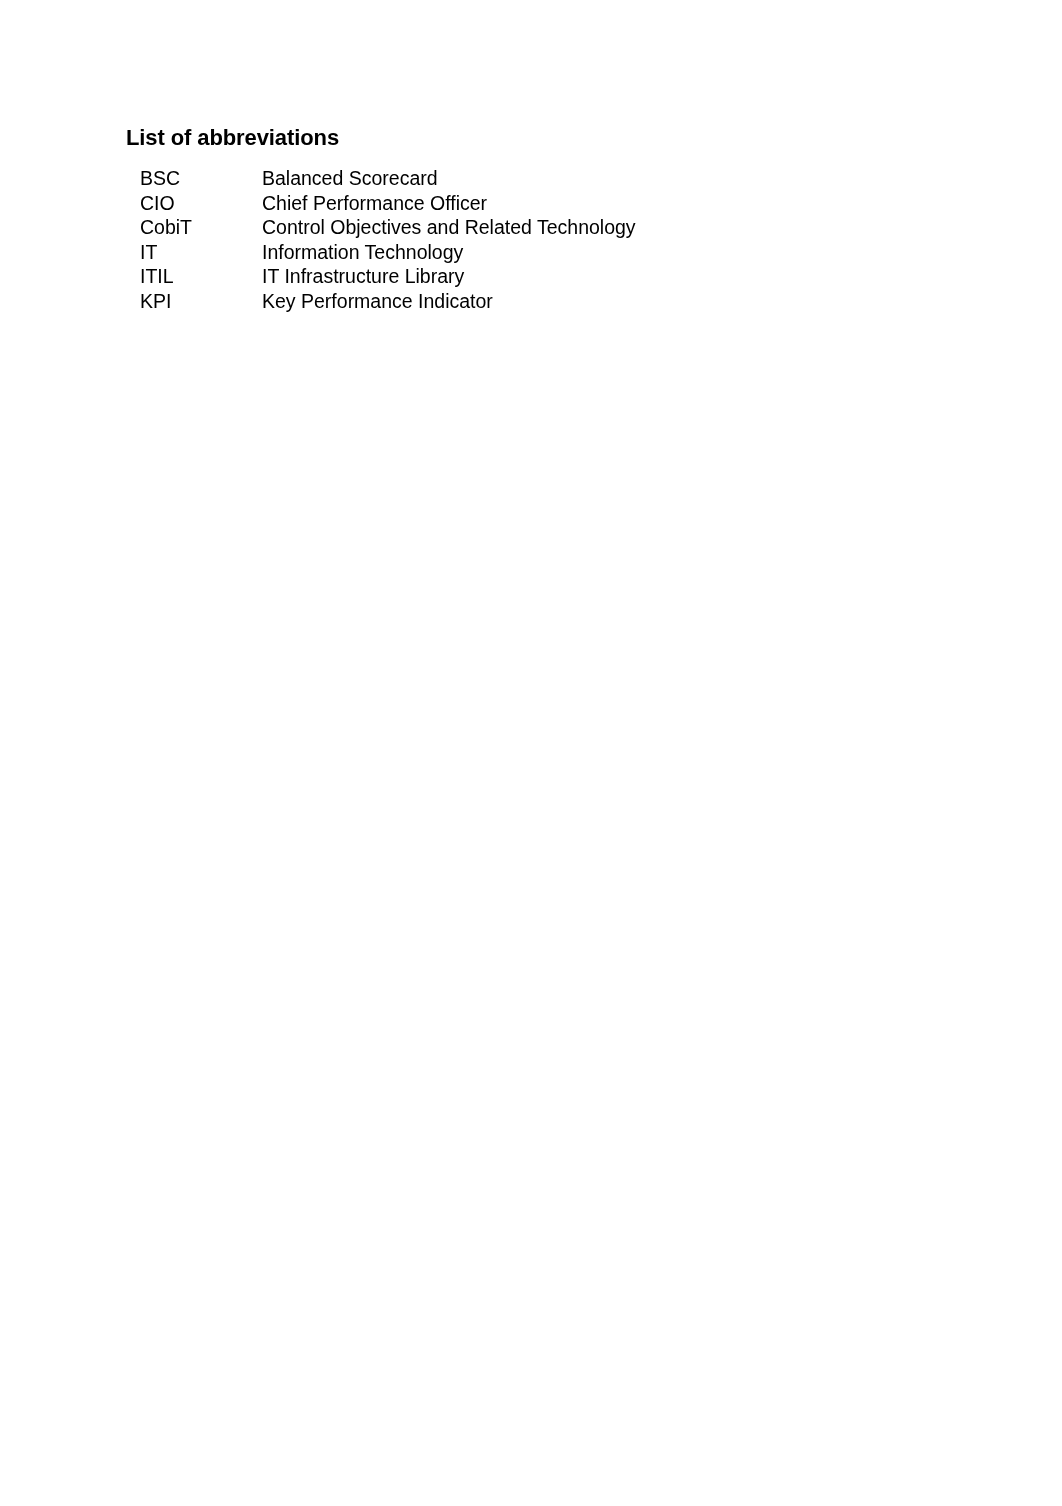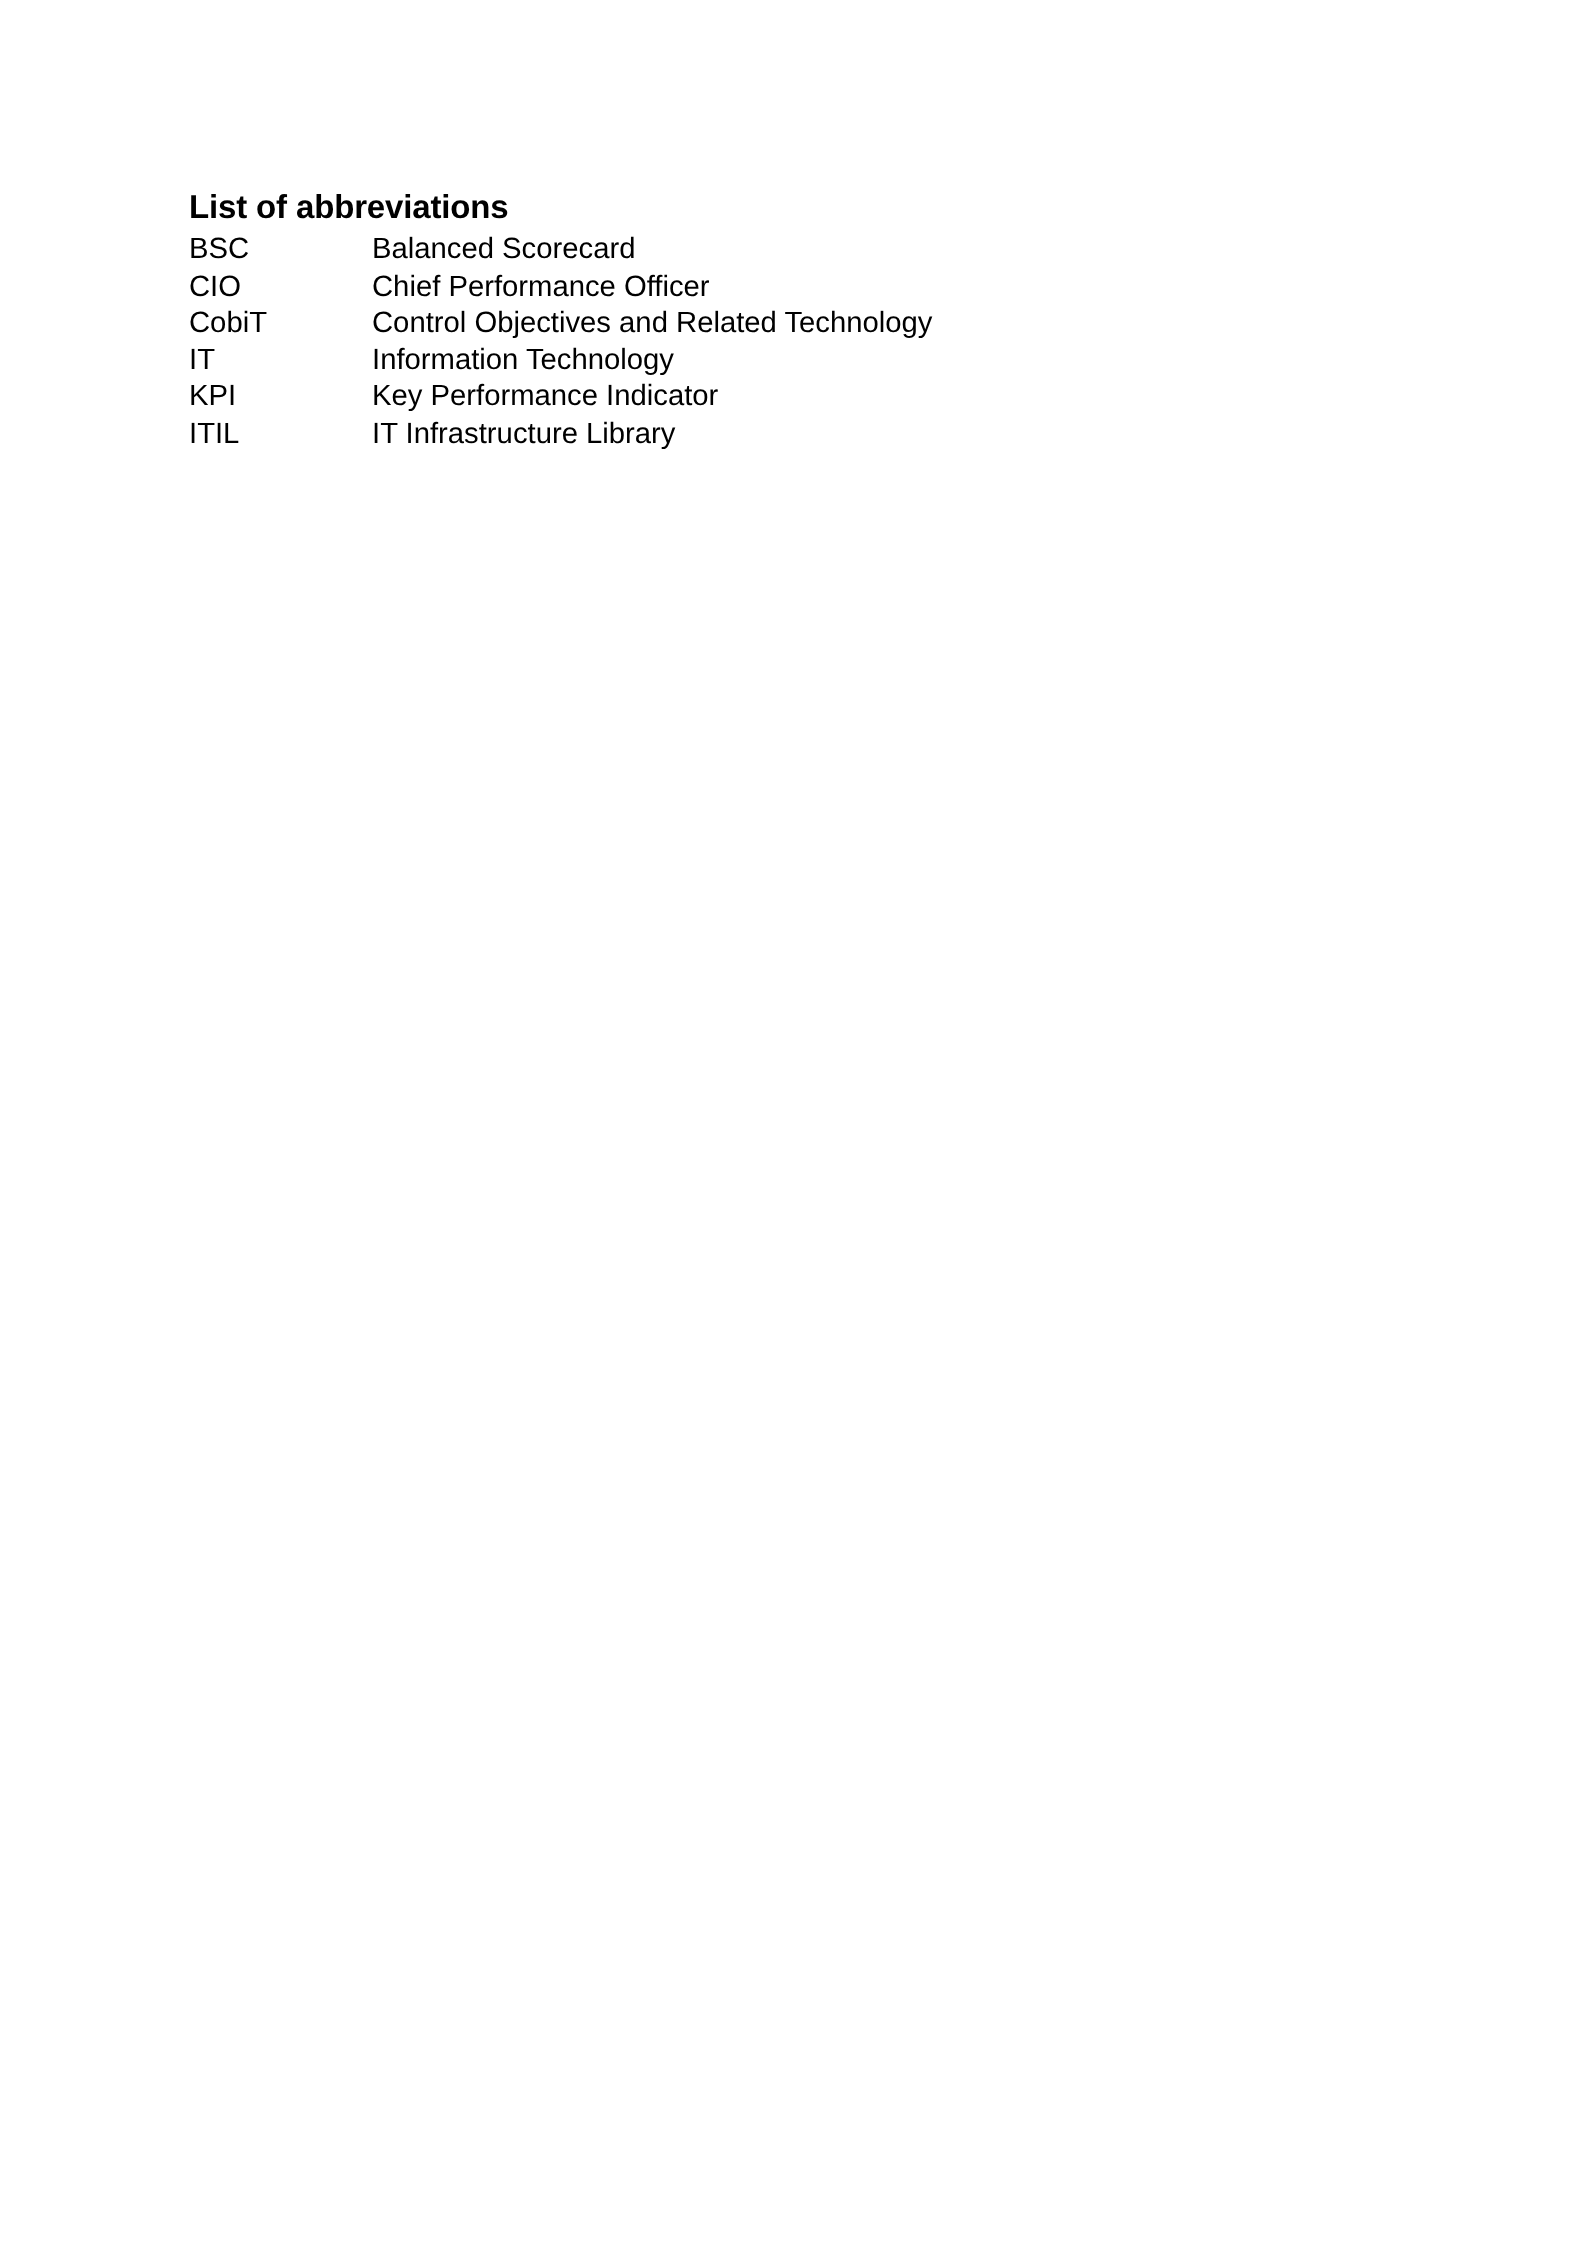"BSC Balanced Scorecard" .abbr-list { margin: 0 -> 14px }
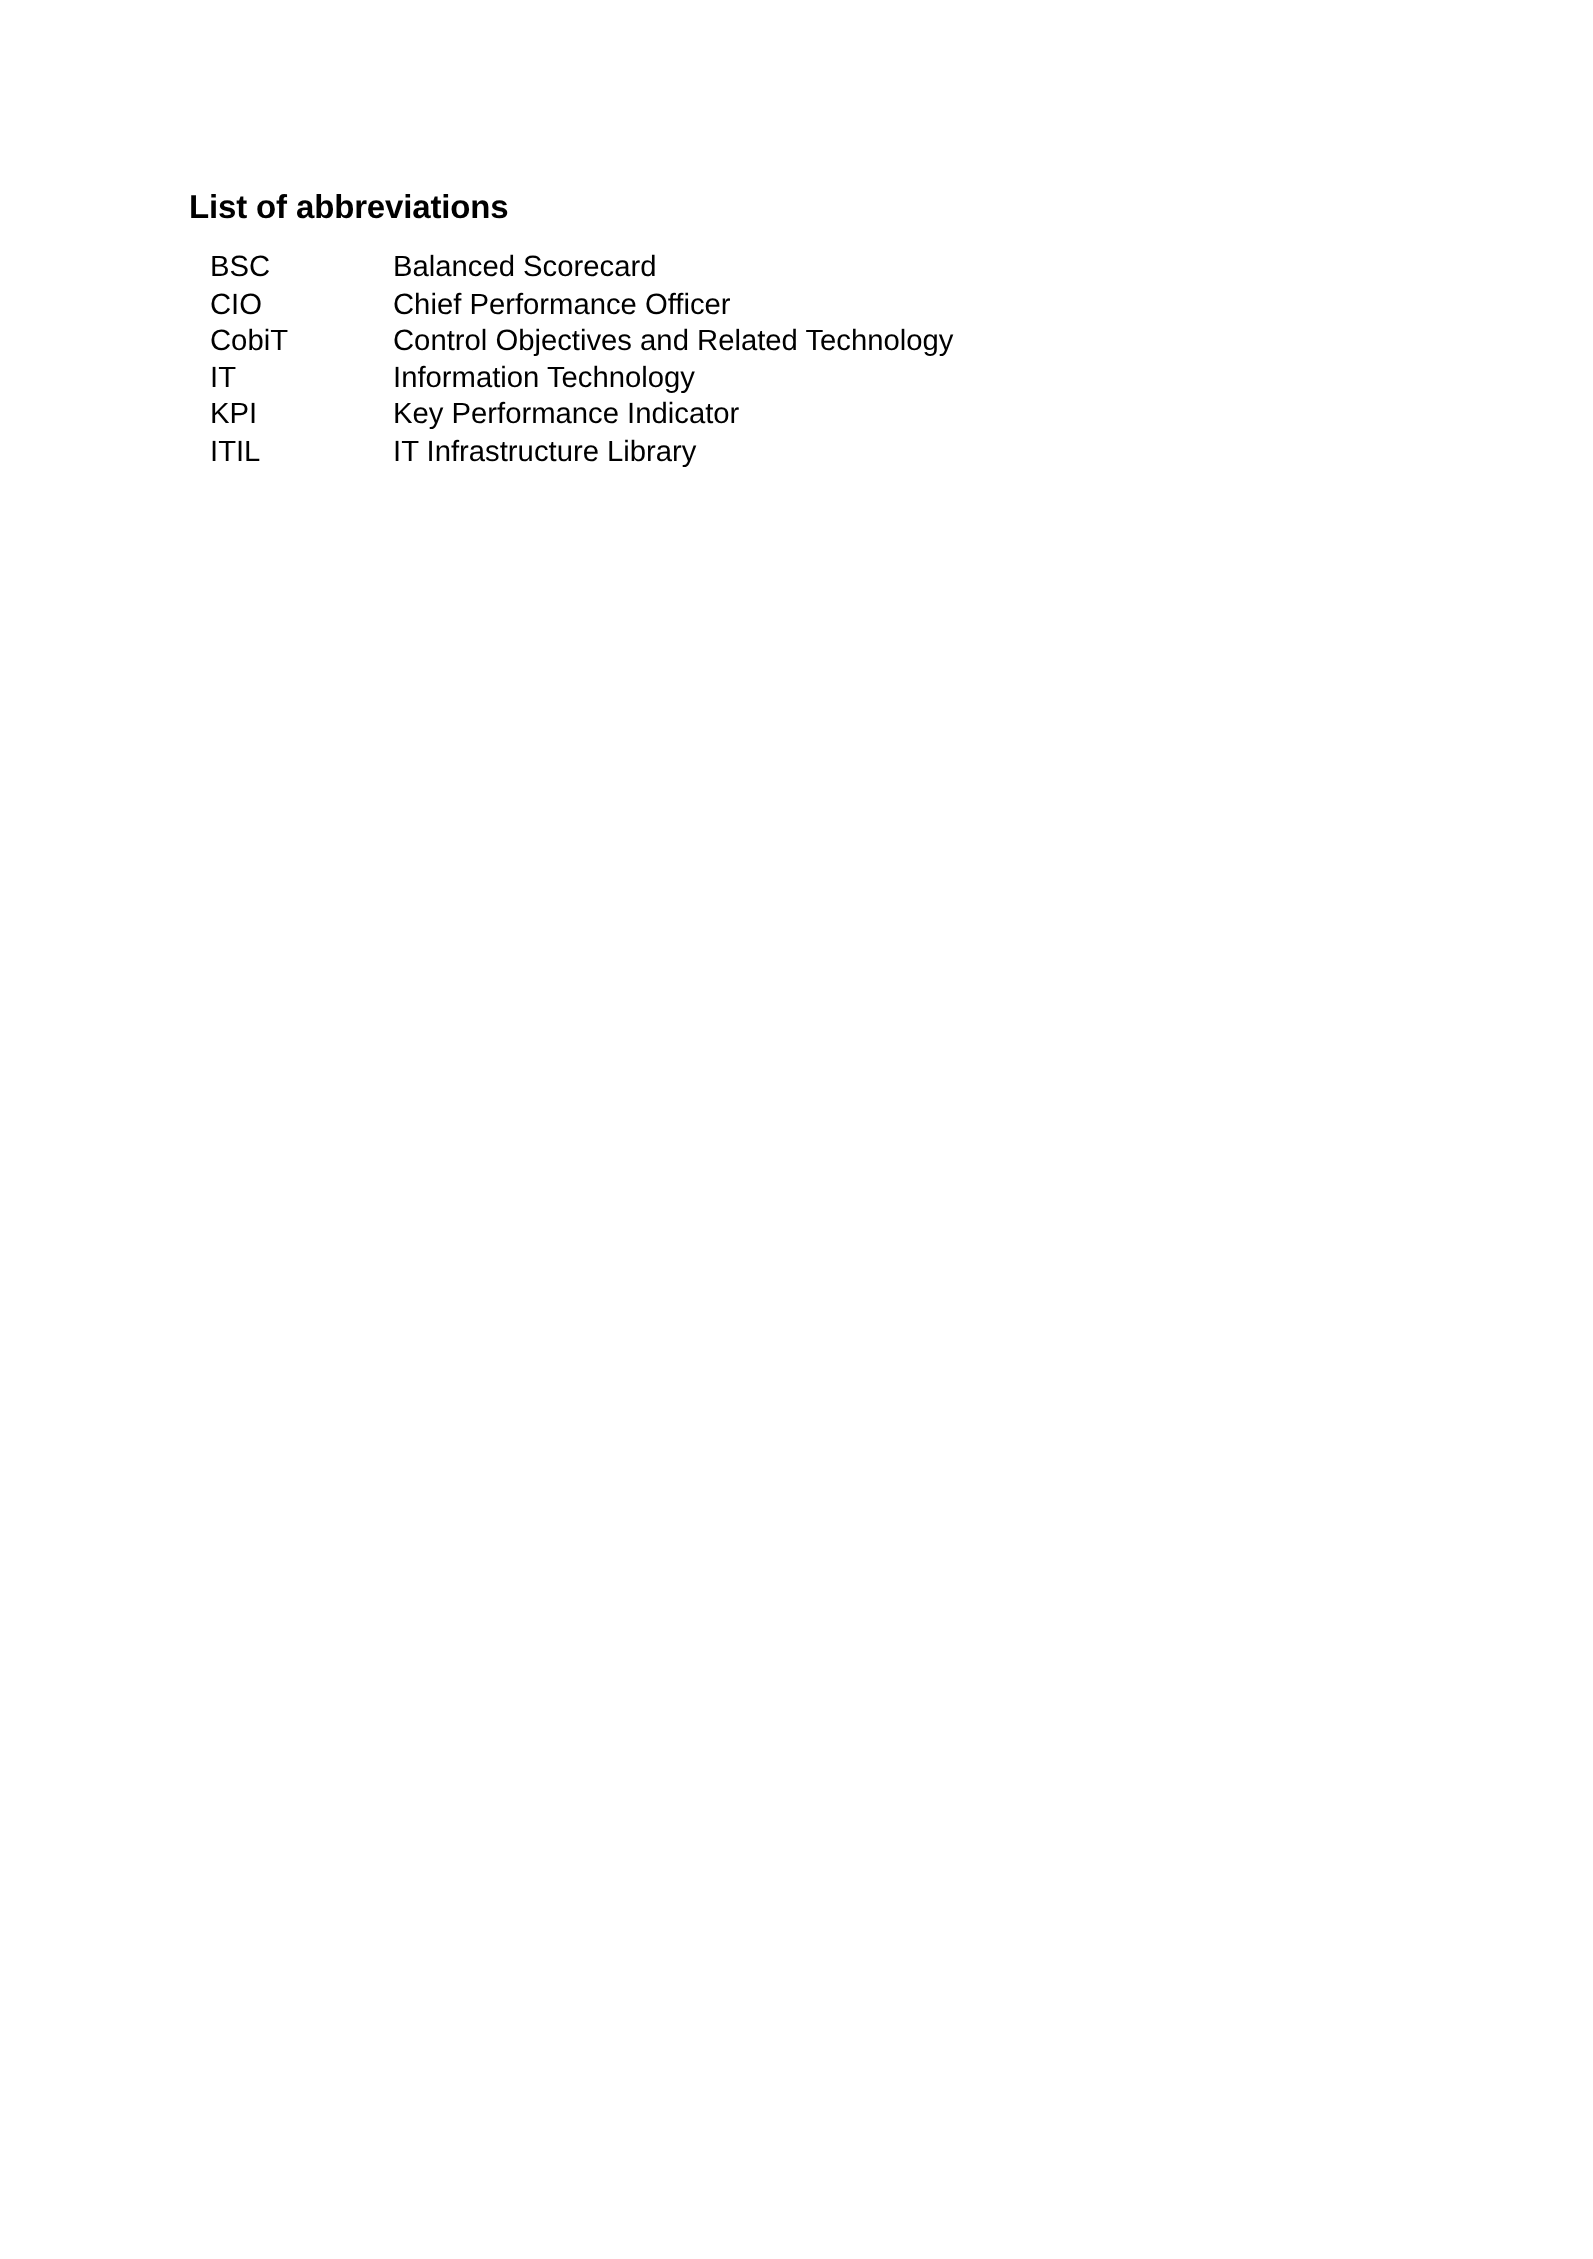"KPI Key Performance Indicator" li.abbr-row { order: before "ITIL IT Infrastructure Library" -> after "ITIL IT Infrastructure Library" }
